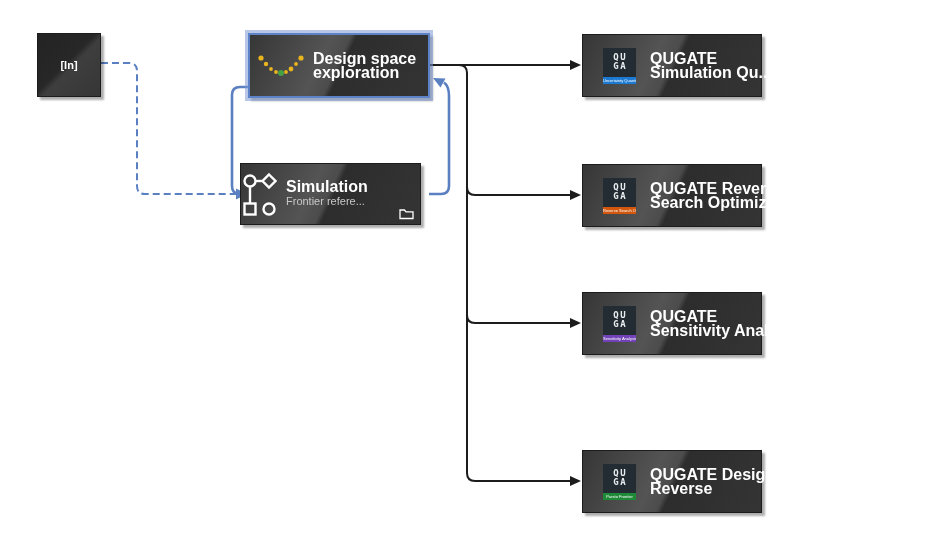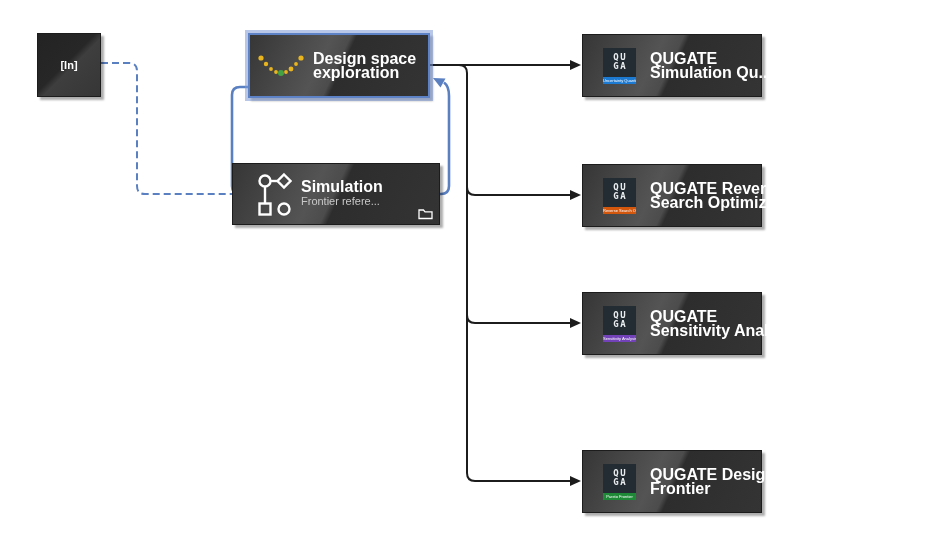"Simulation" .simulation-node { left: 232px -> 240px; padding-left: 23px -> 0; width: 208px -> 181px }
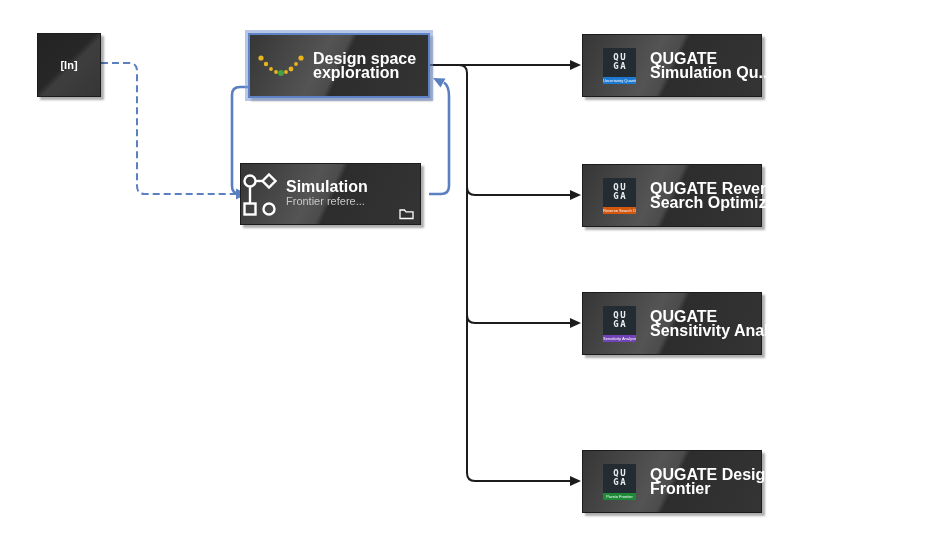"Frontier" div.title { text: Frontier -> Reverse }
